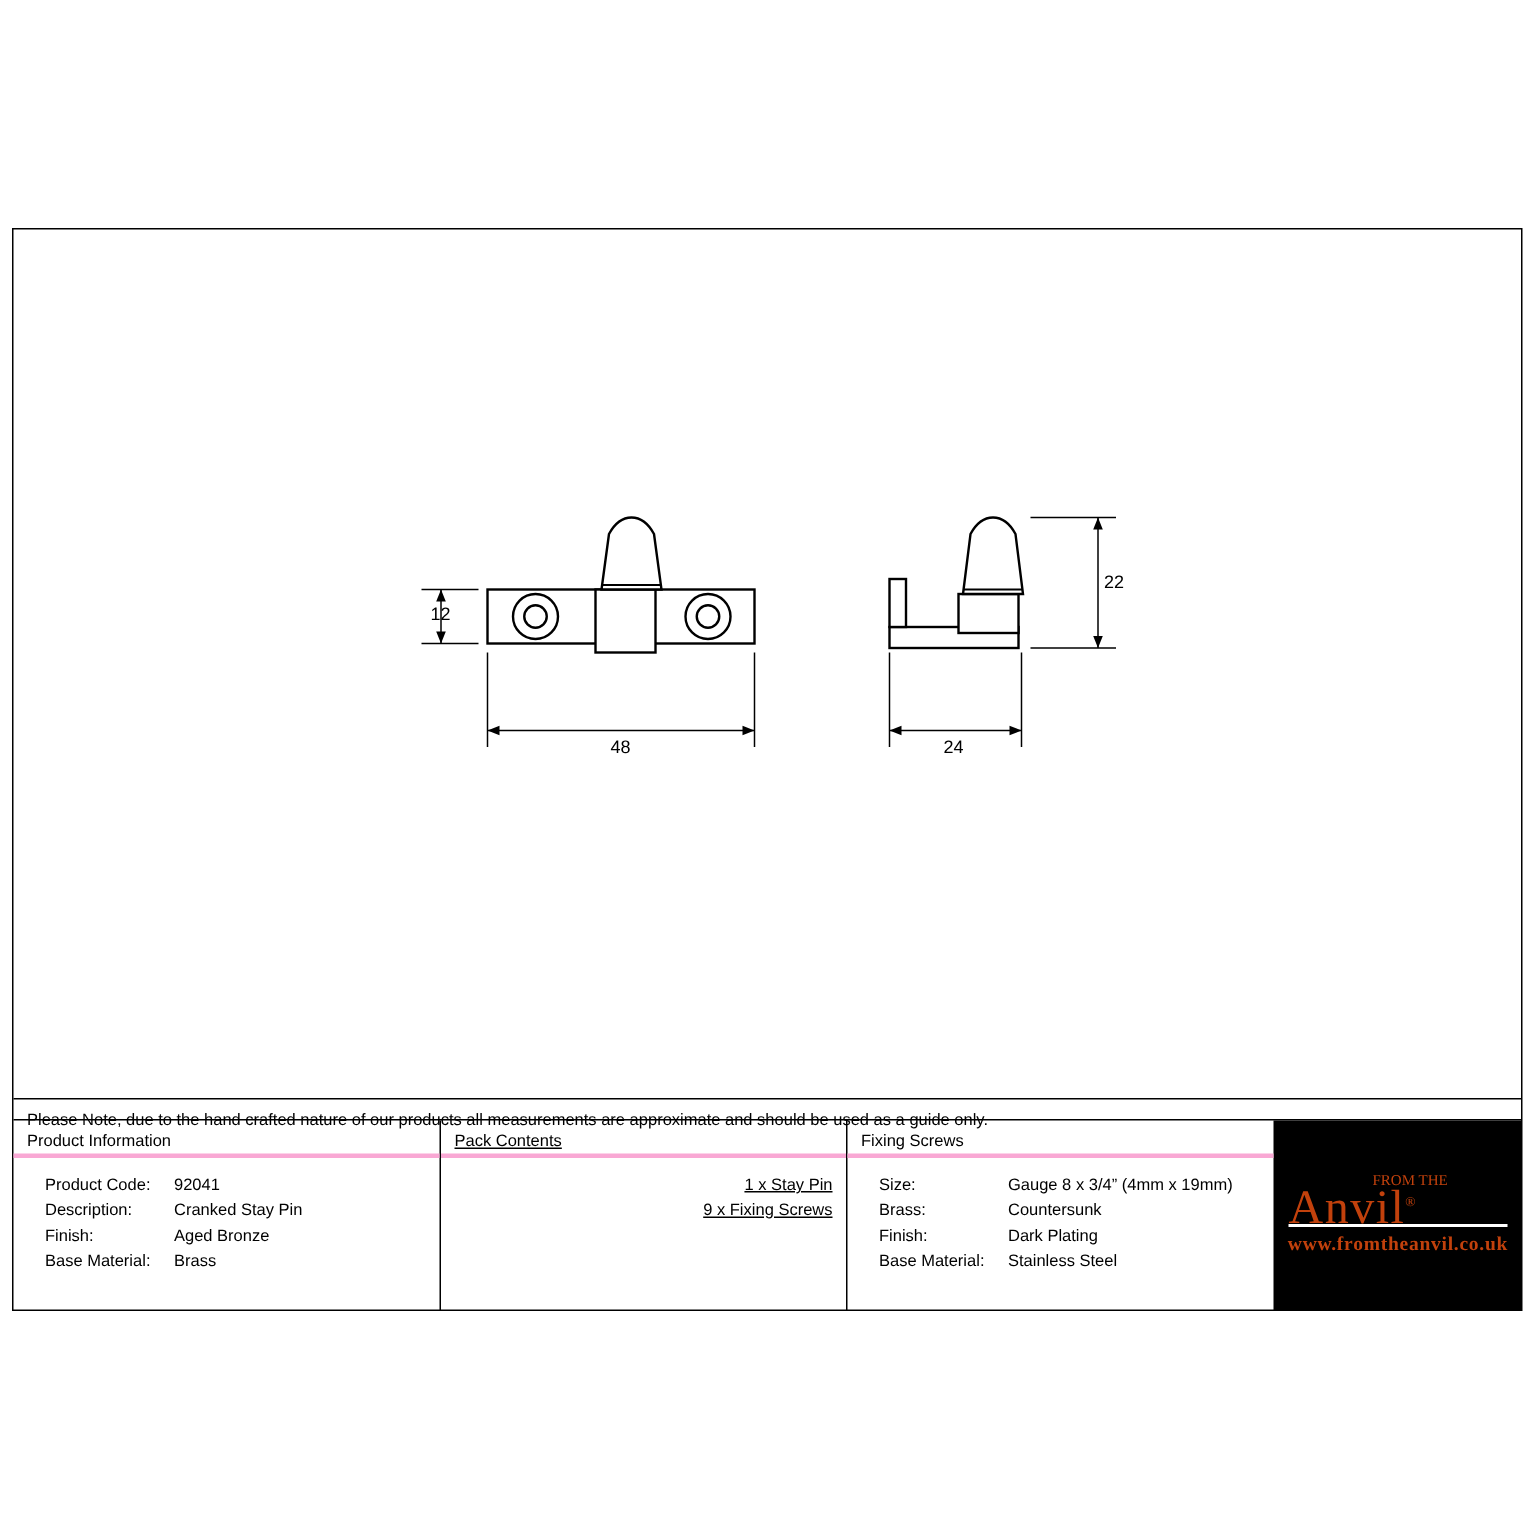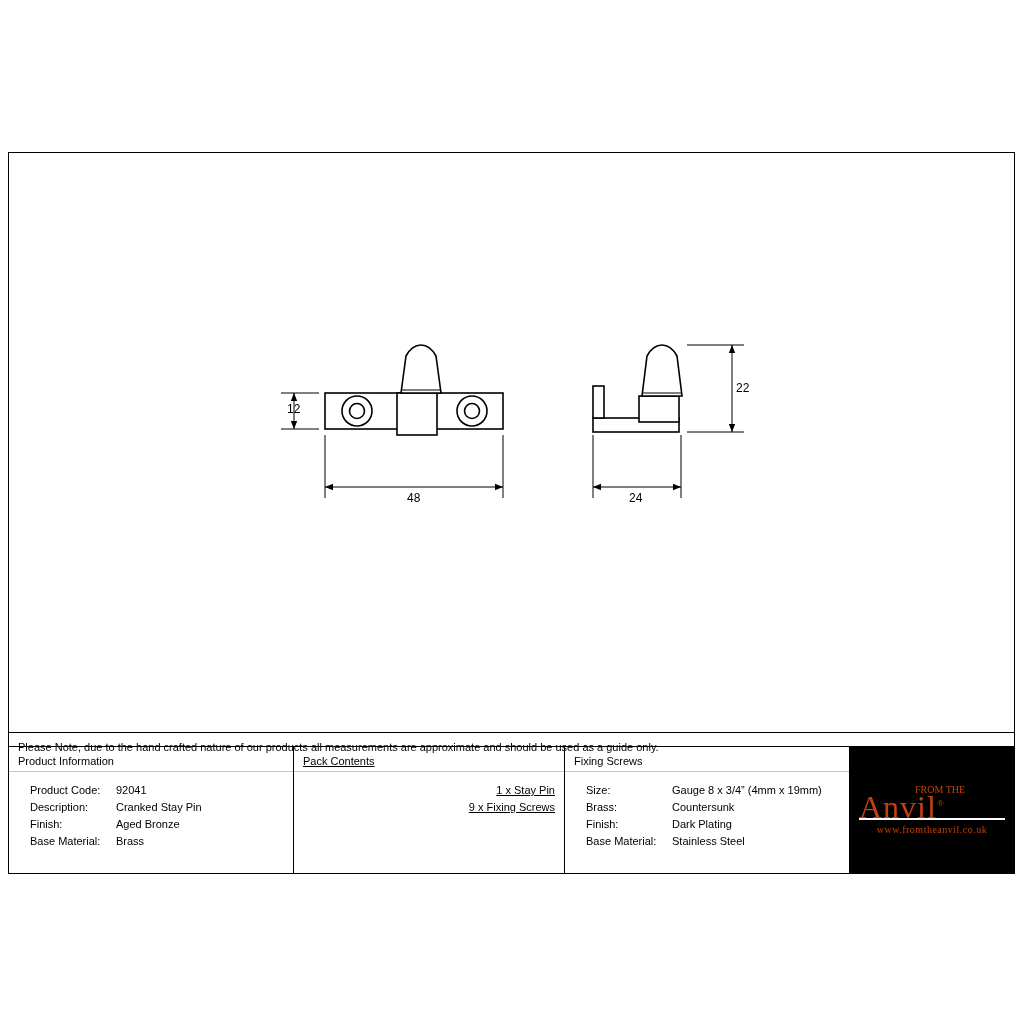"Product Information" .colhead-wrap { border-bottom: 1px solid #f9a8d4 -> 3px solid #f9a8d4 }
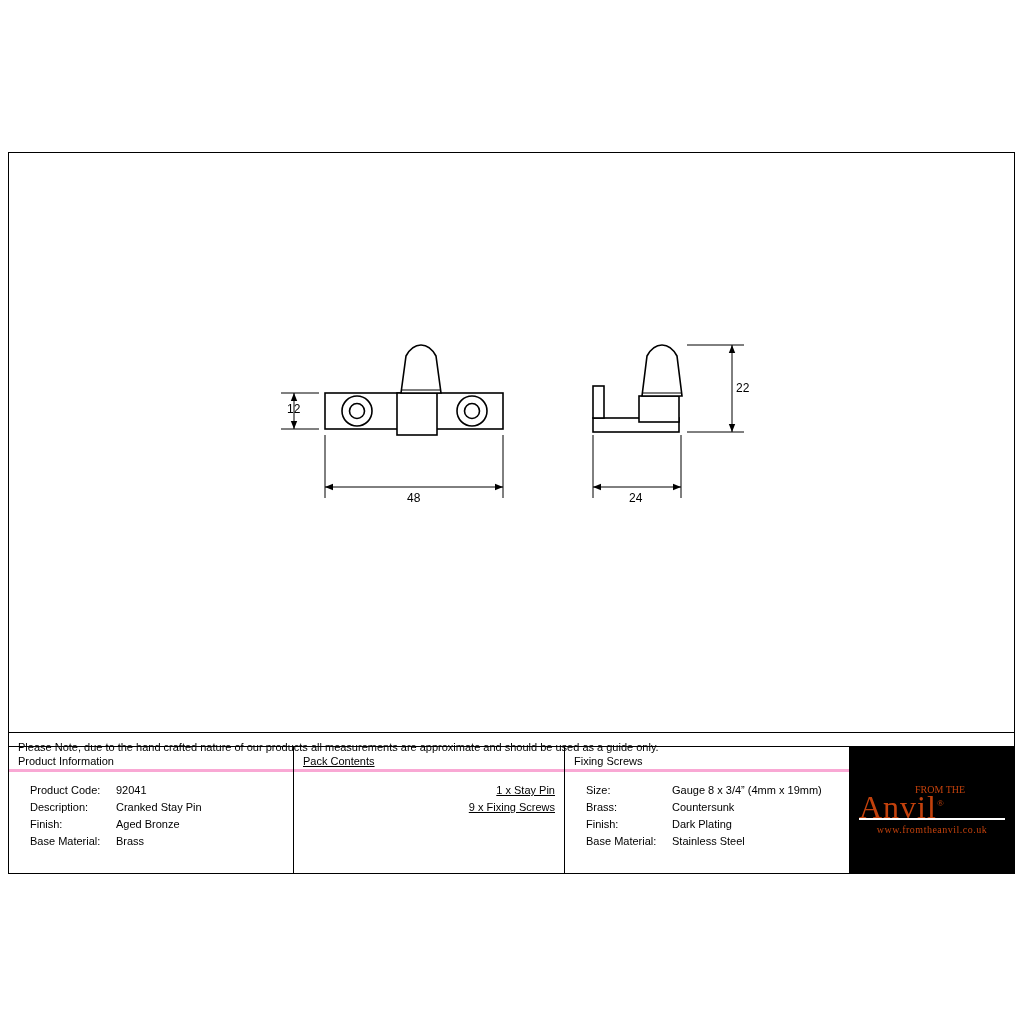"www.fromtheanvil.co.uk" .logo-url { font-size: 10px -> 13px; font-weight: none -> bold }
